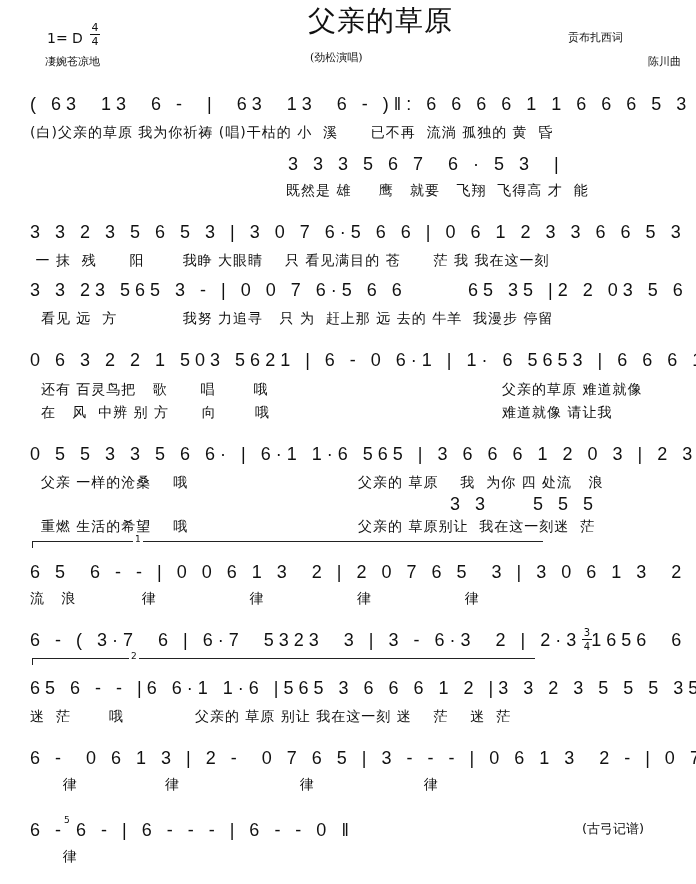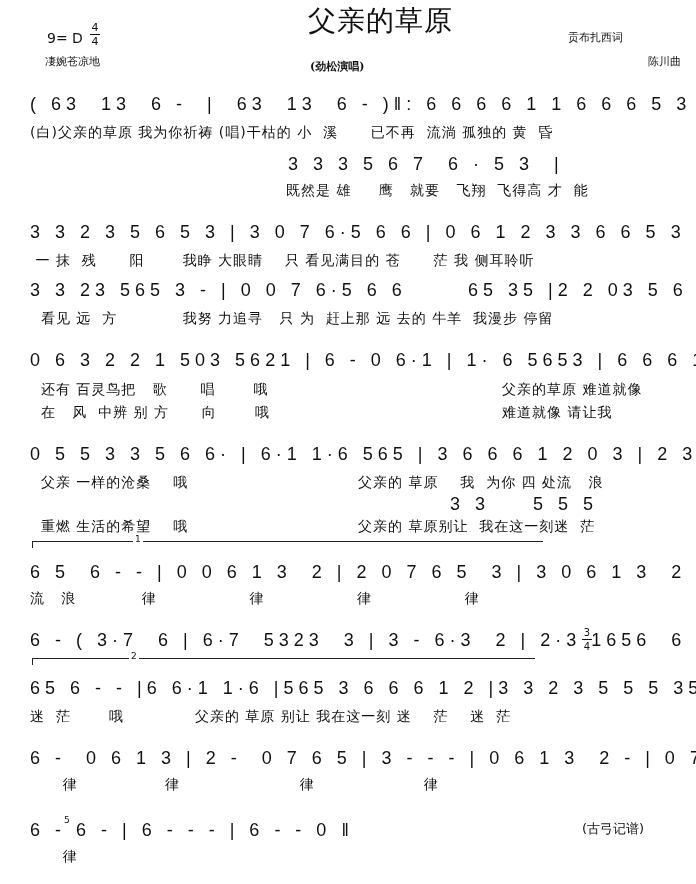"9= D" div.abs { text: 9 -> 1 }
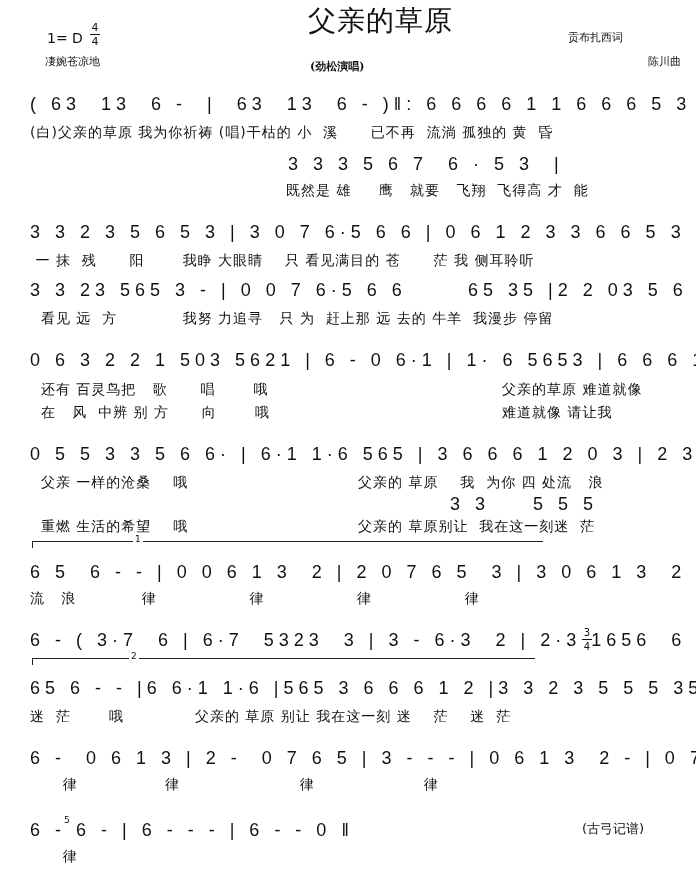"(劲松演唱)" div.abs { font-weight: bold -> none; top: 59px -> 50px }
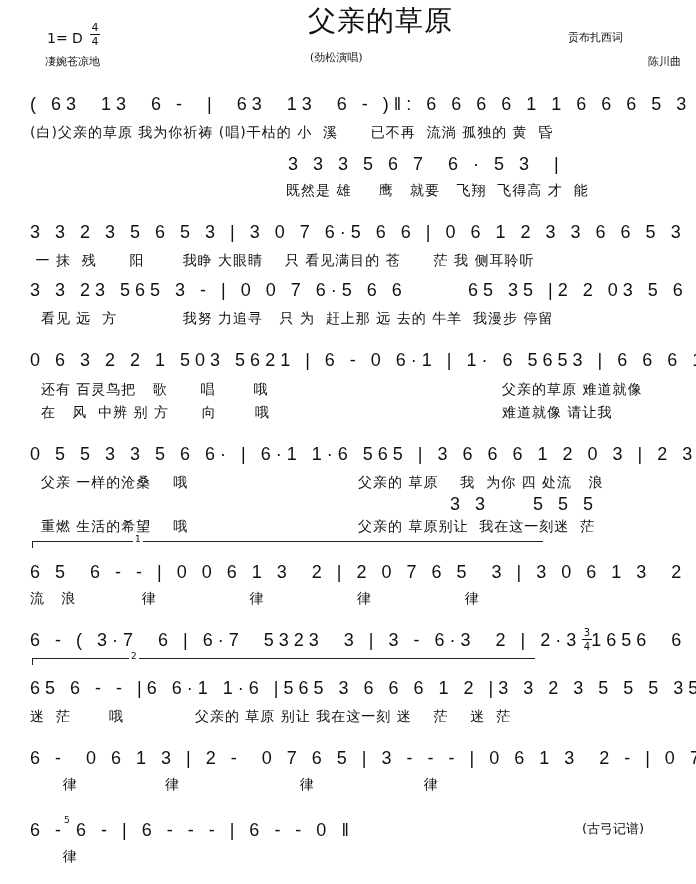"一 抹 残 阳 我睁" div.abs { text: 侧耳聆听 -> 我在这一刻 }
